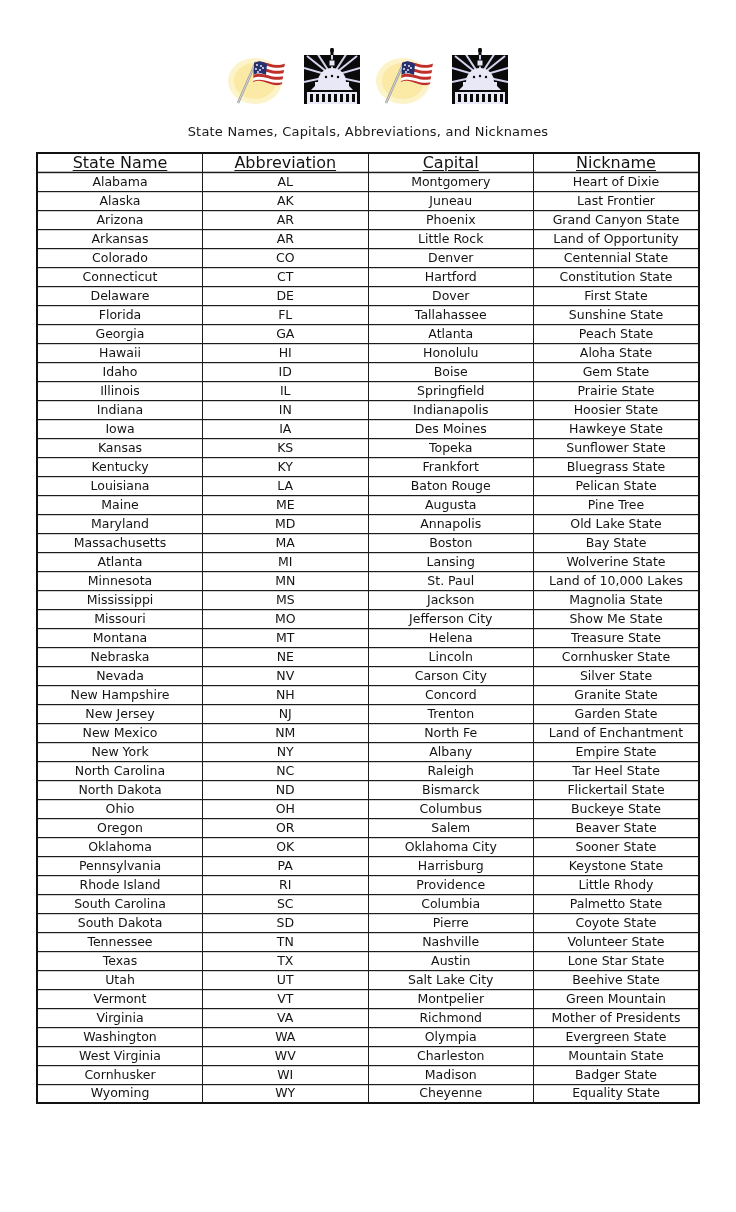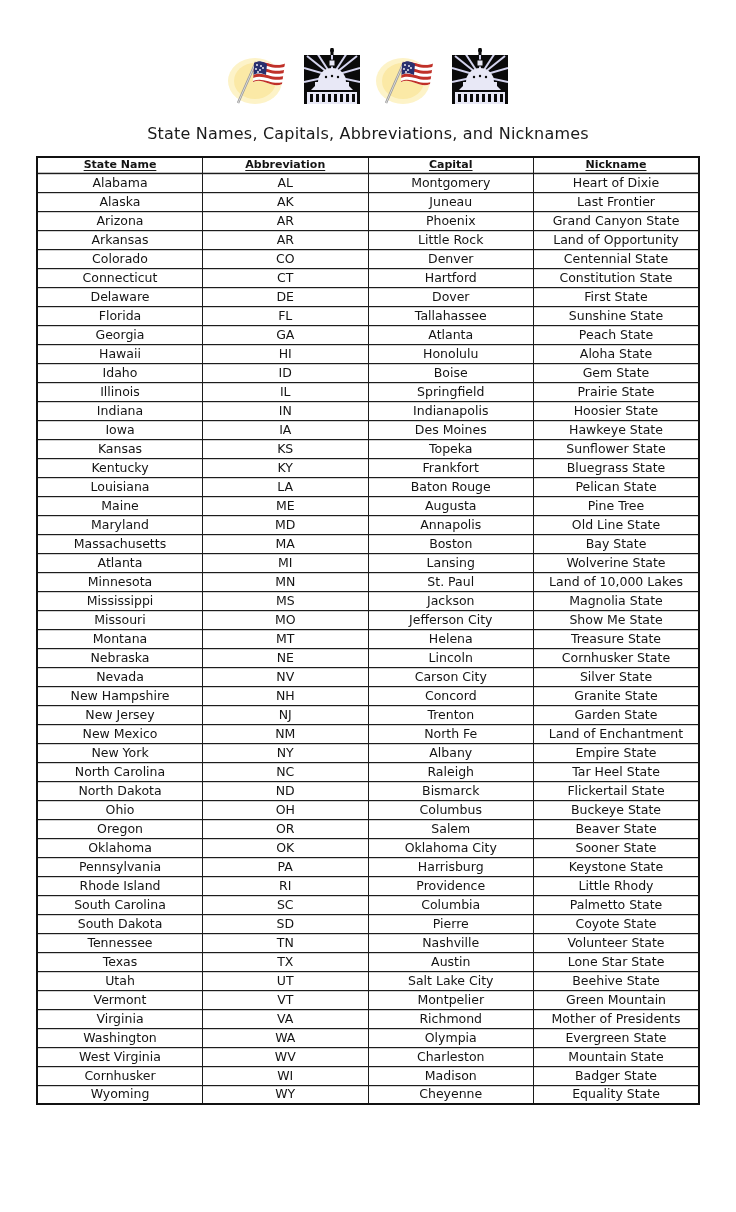"State Names, Capitals, Abbreviations," .doc-title { font-size: 16px -> 13px }
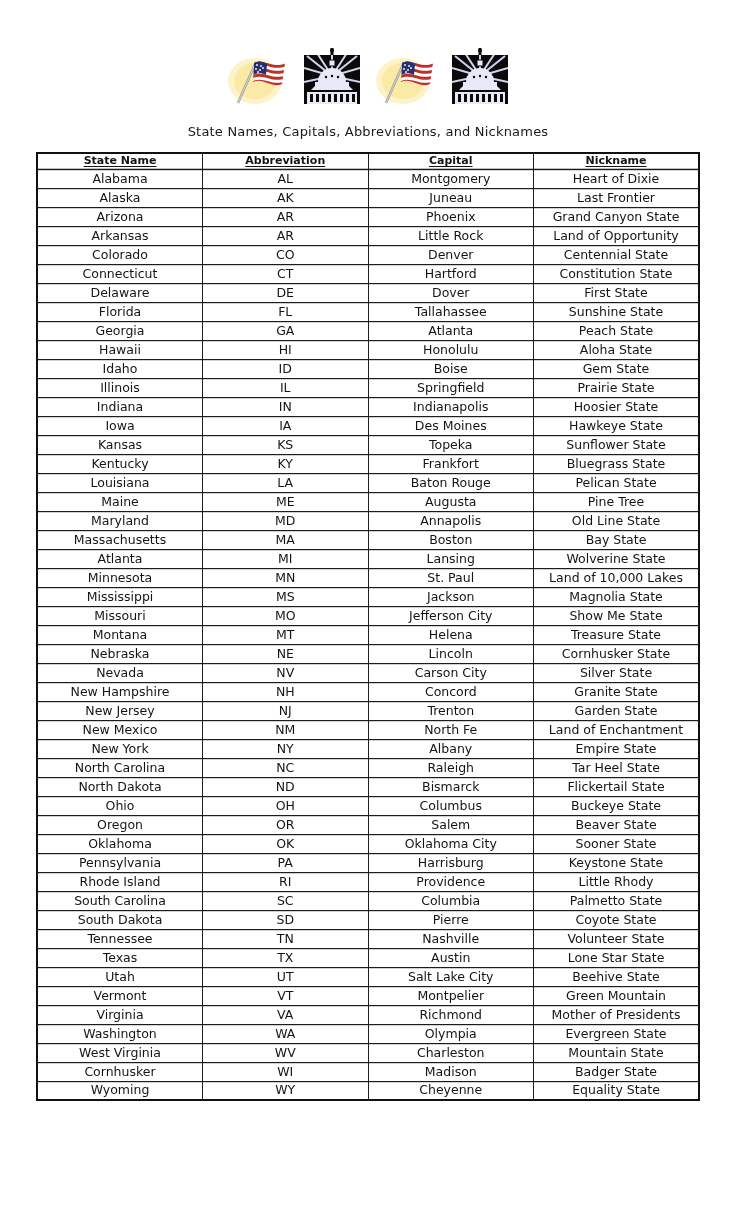"State Name" table.states th { font-size: 11px -> 16px; font-weight: bold -> normal }
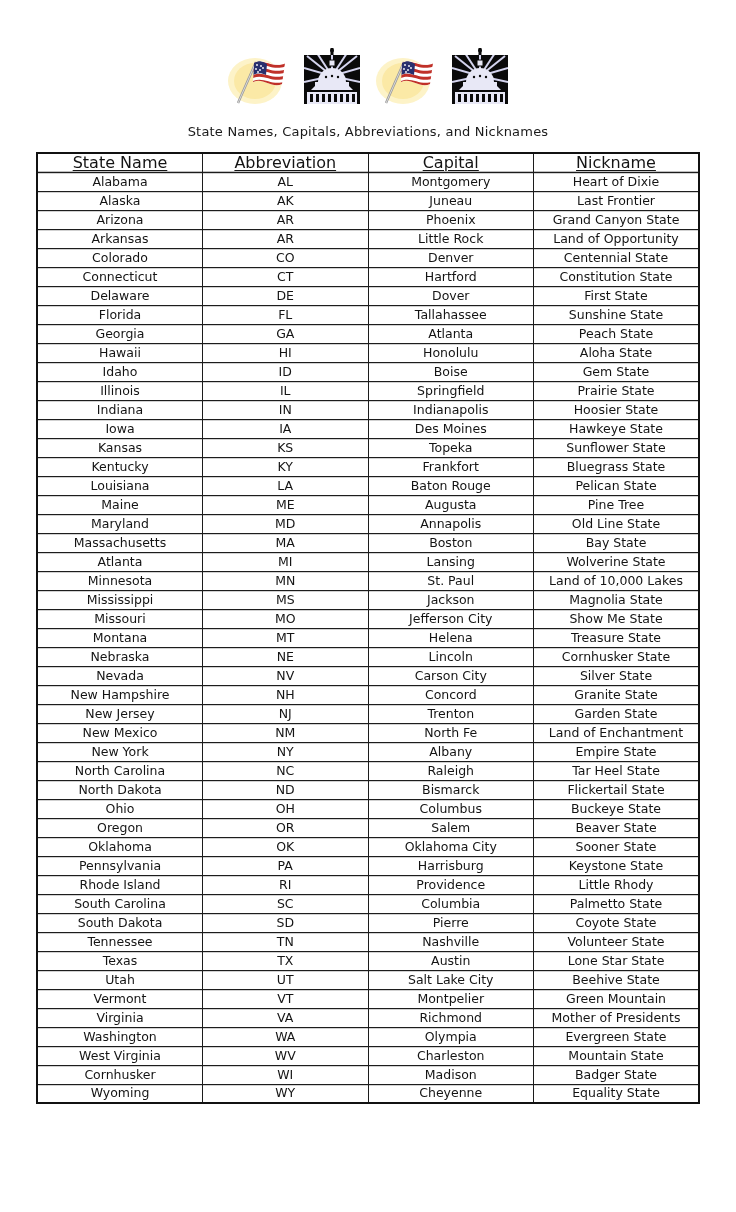"Old Line State" td { text: Line -> Lake }
